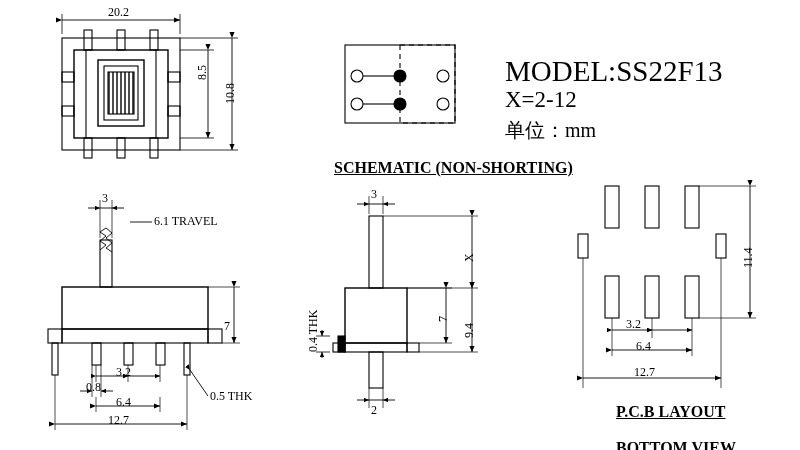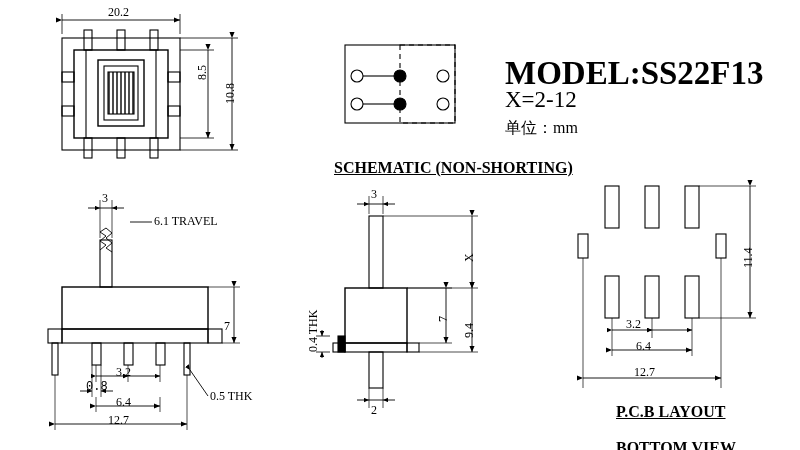"MODEL:SS22F13" .title-big { font-size: 33px -> 29px; font-weight: bold -> none }
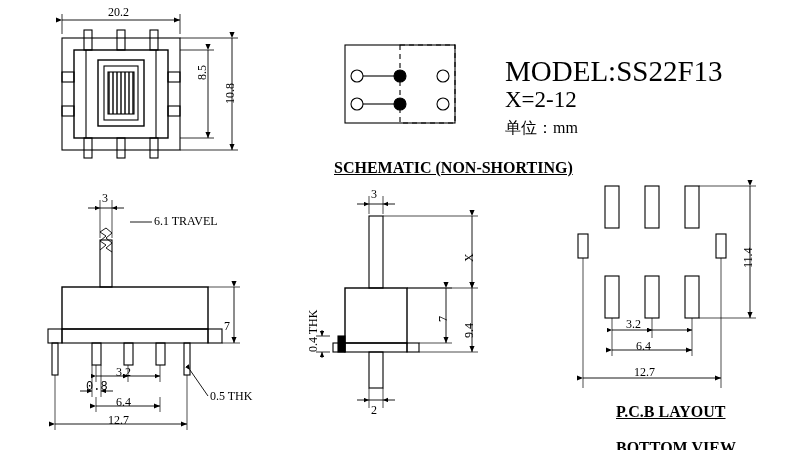"单位：mm" .cn { font-size: 16px -> 20px }
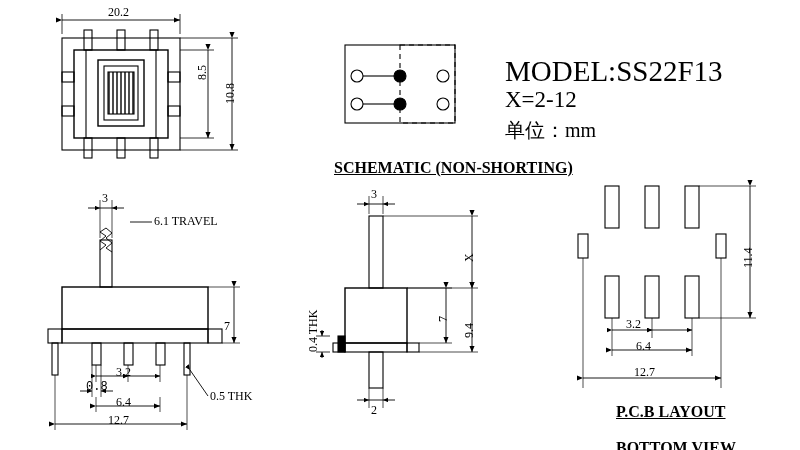"0.8" div.lbl { font-family: Liberation Mono, monospace -> none }
